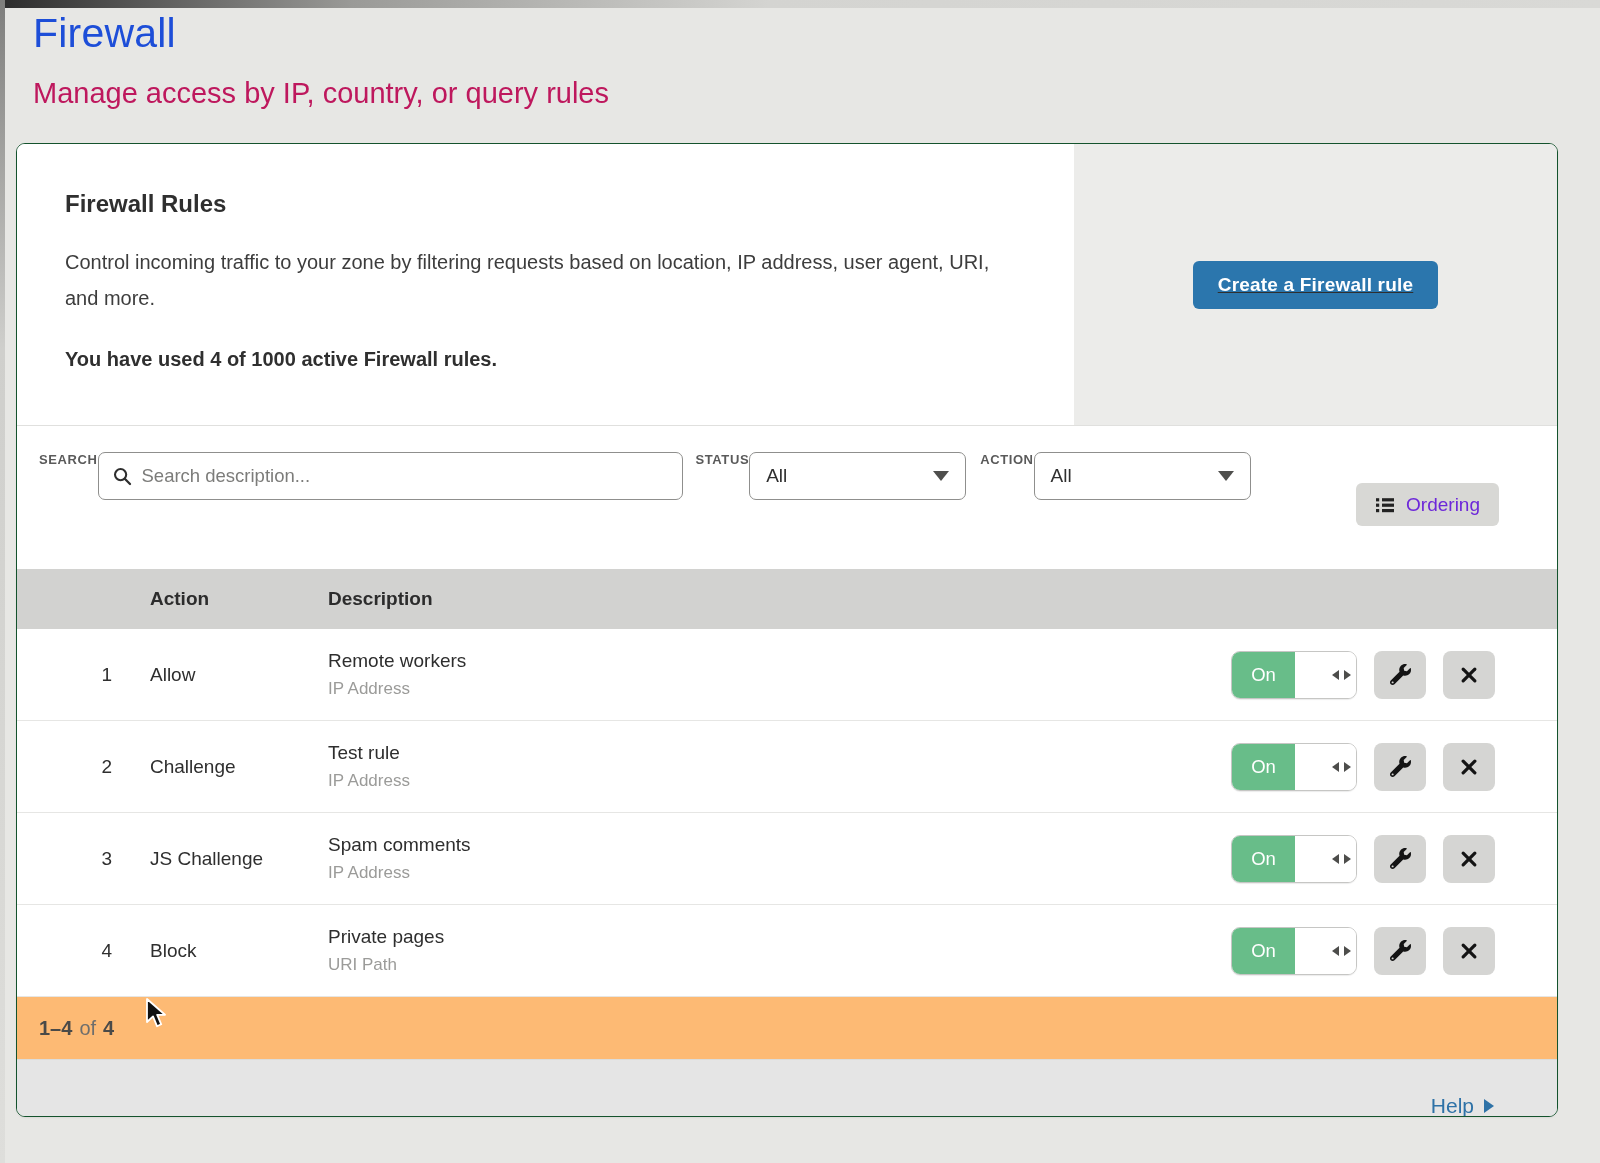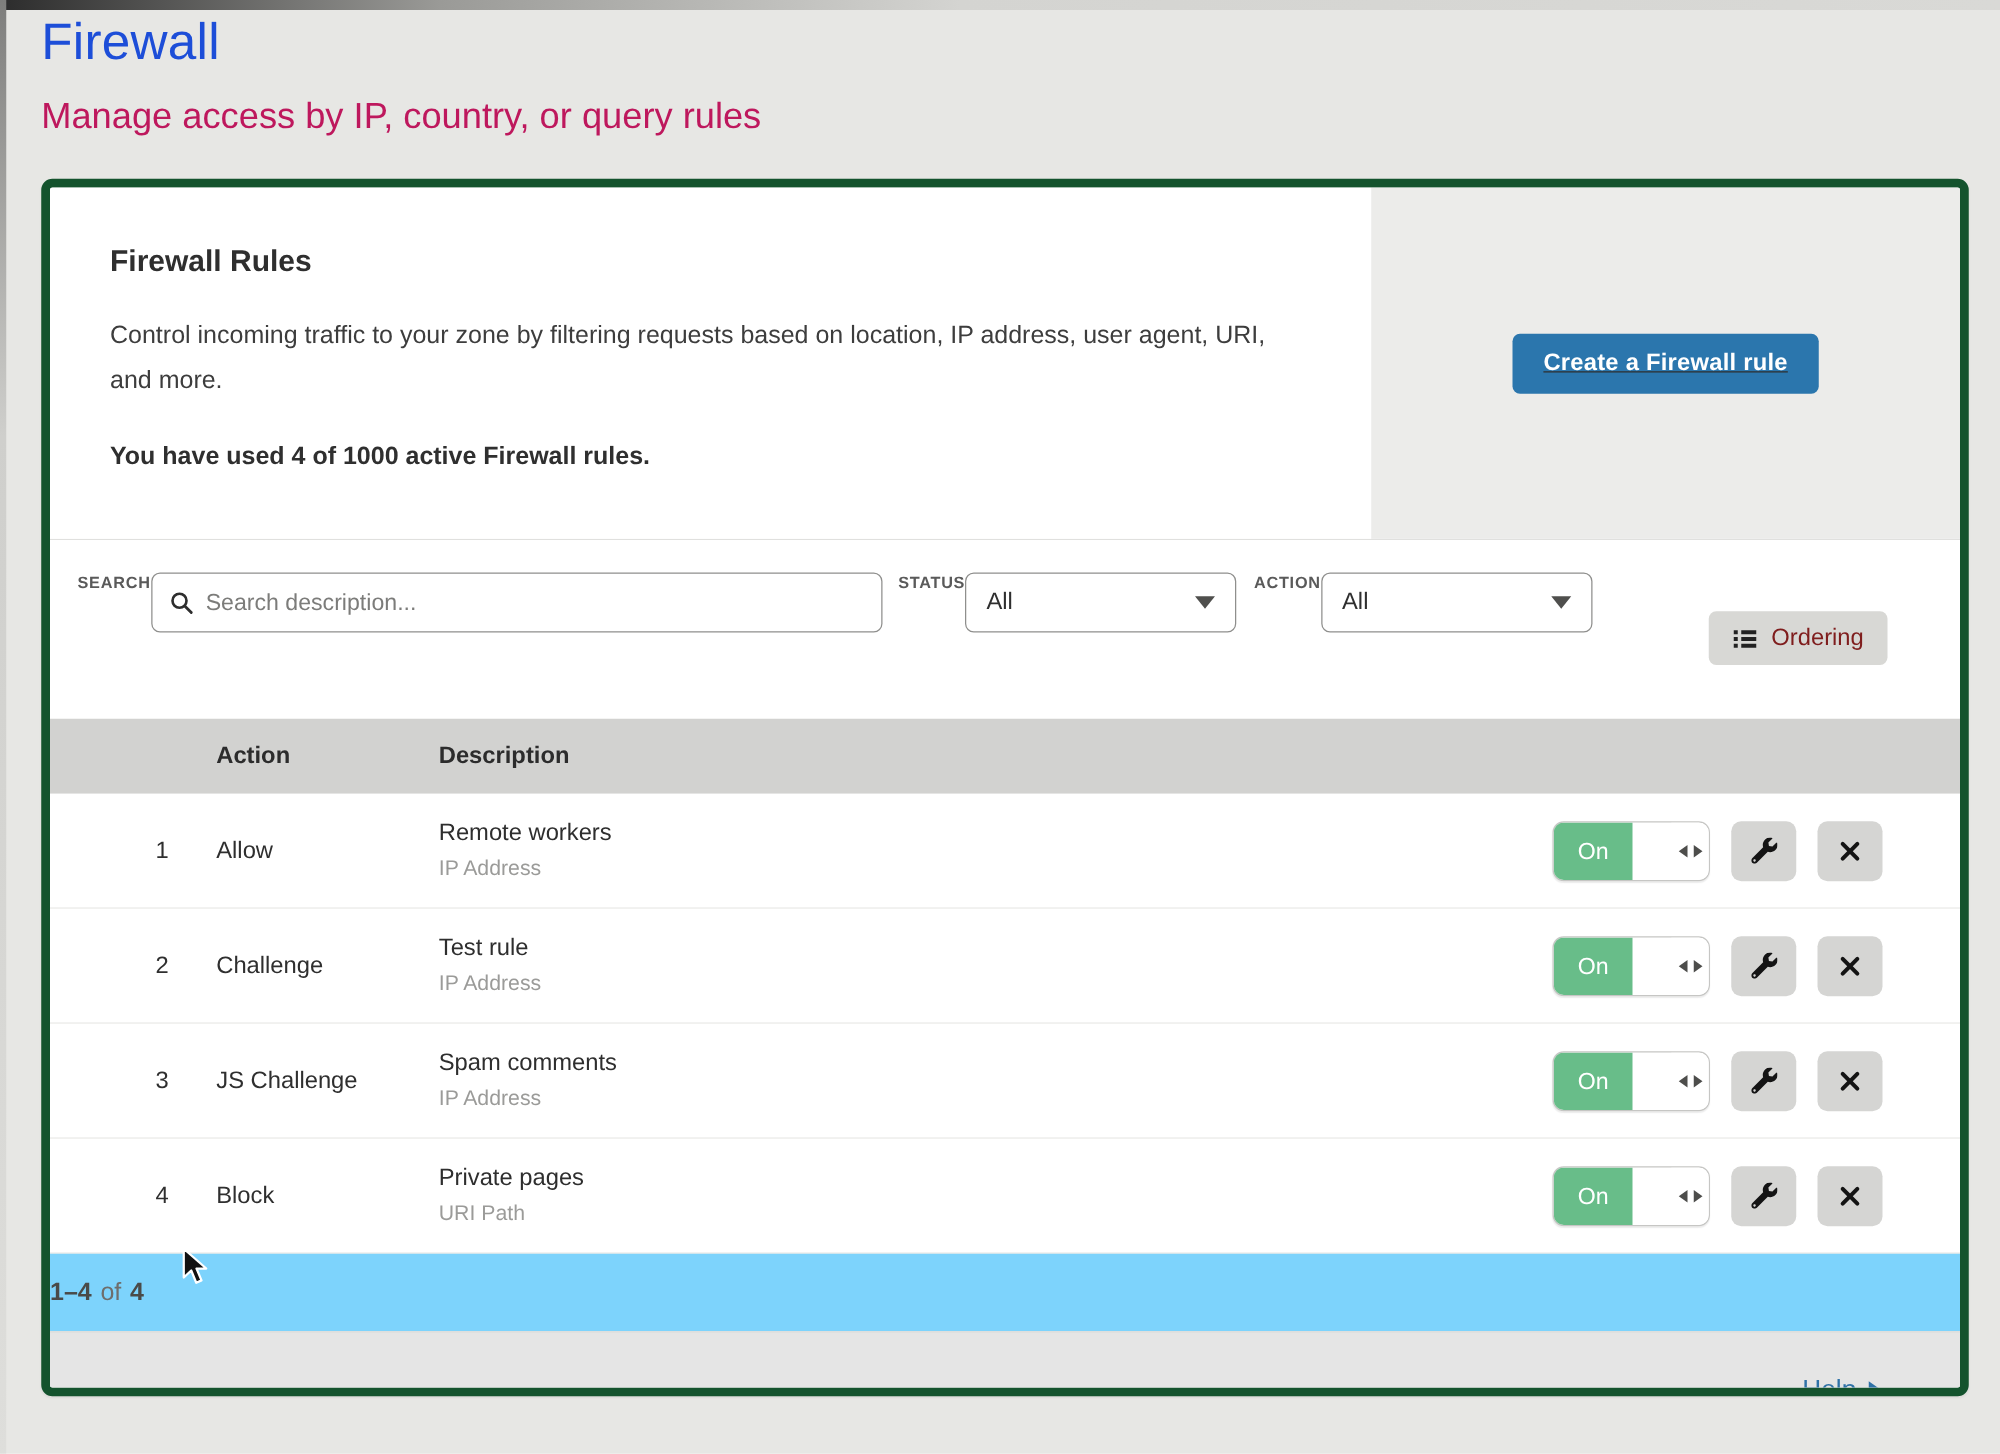"Firewall Rules" .card { border: 7px solid #14532d -> 1px solid #14532d; left: 33px -> 16px }
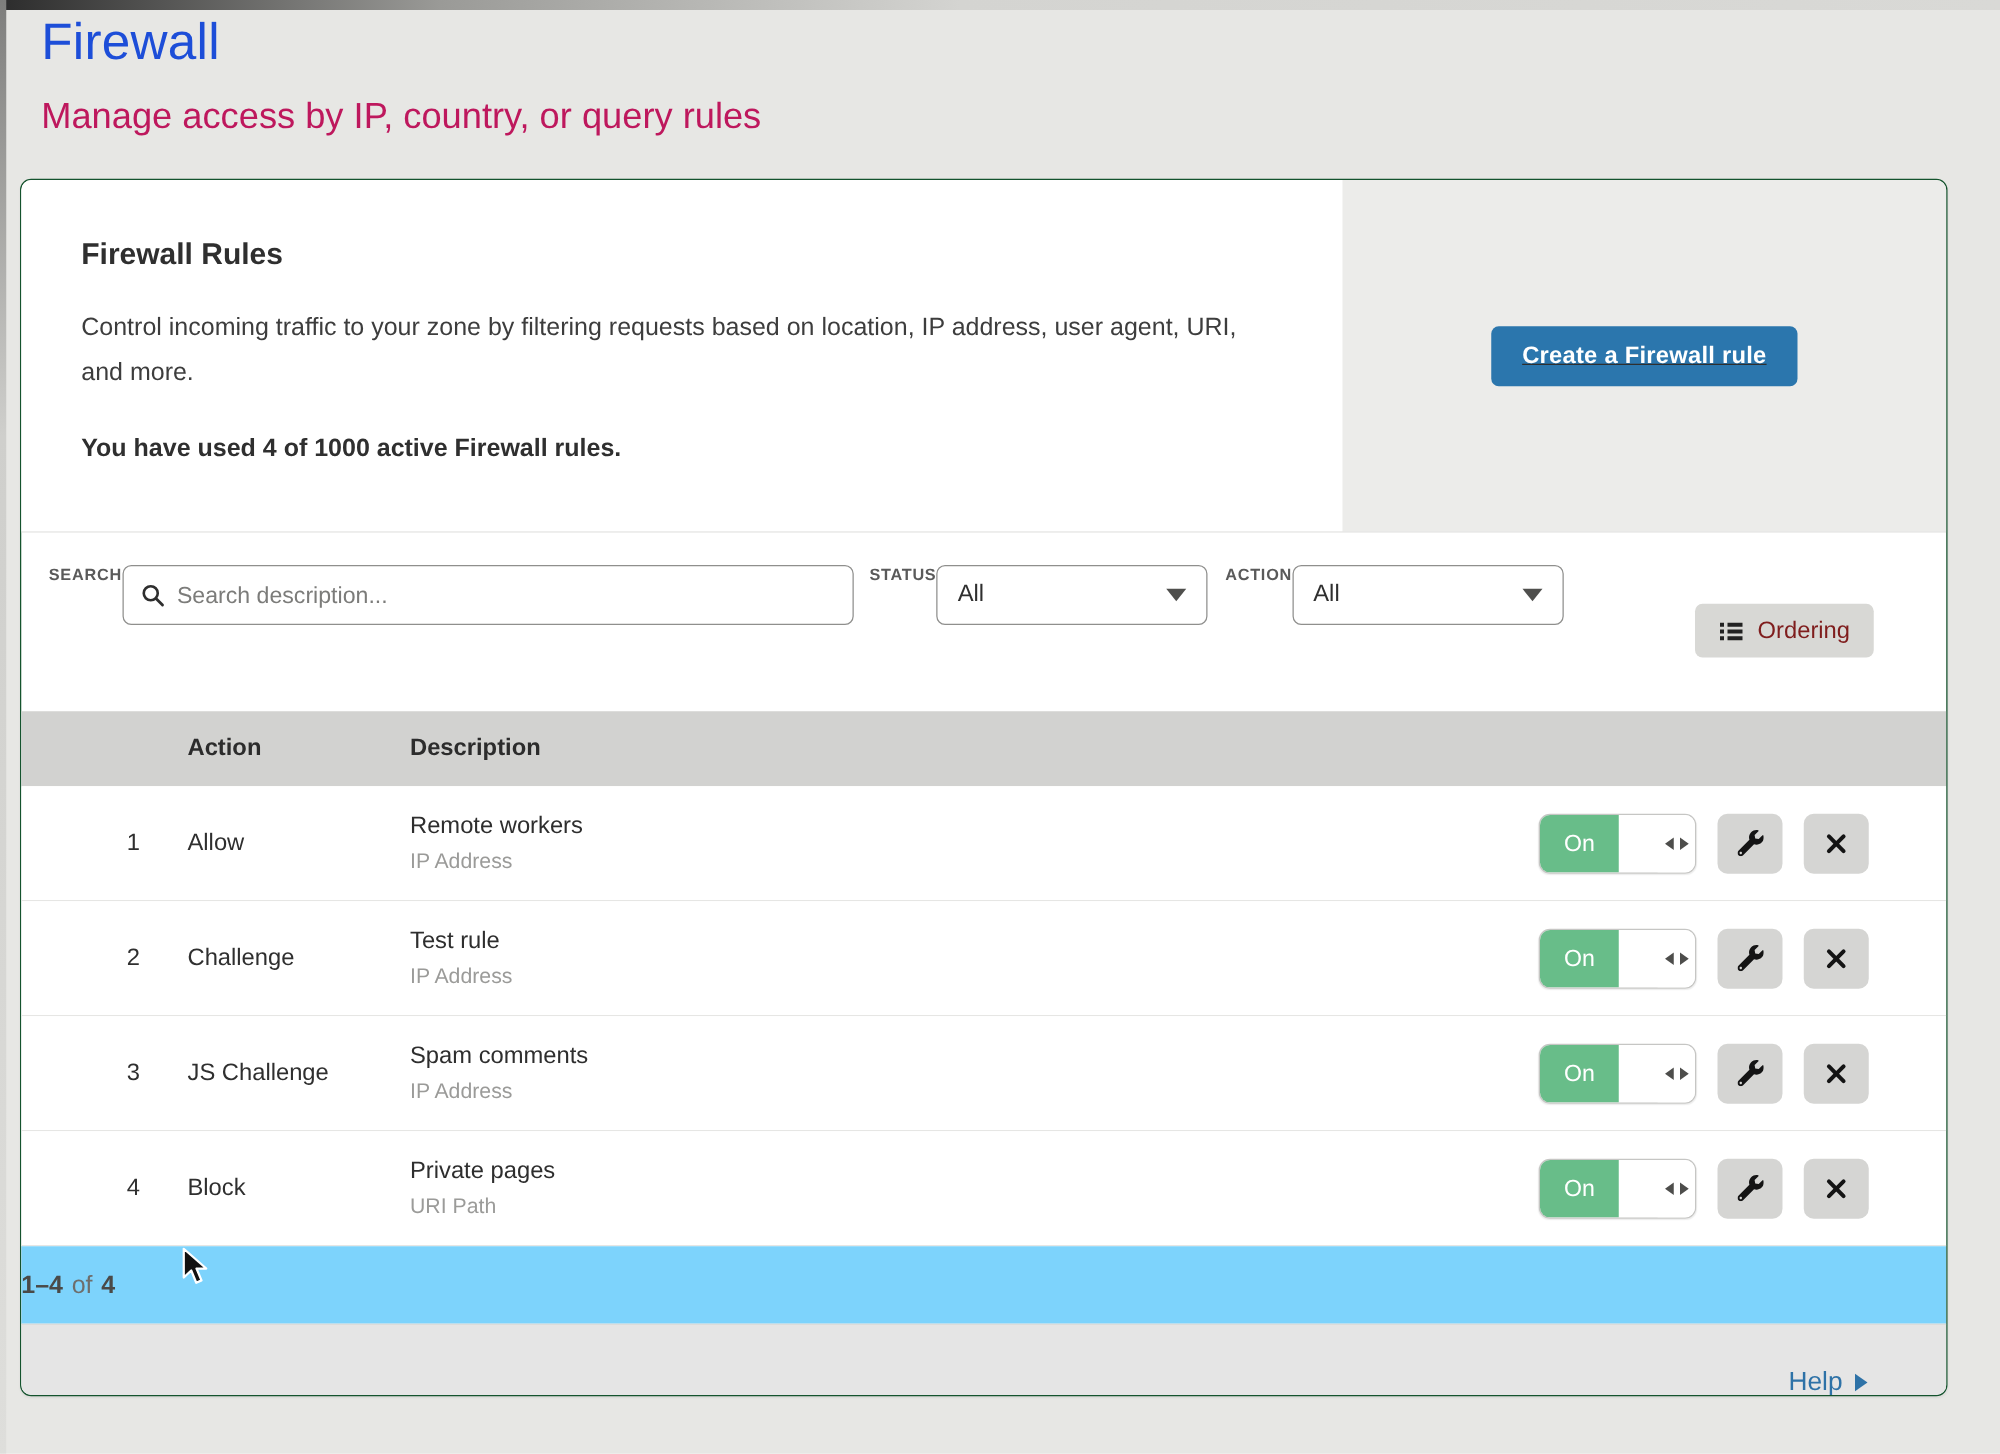"Ordering" .ordering-btn { color: #7f1d1d -> #6d28d9 }
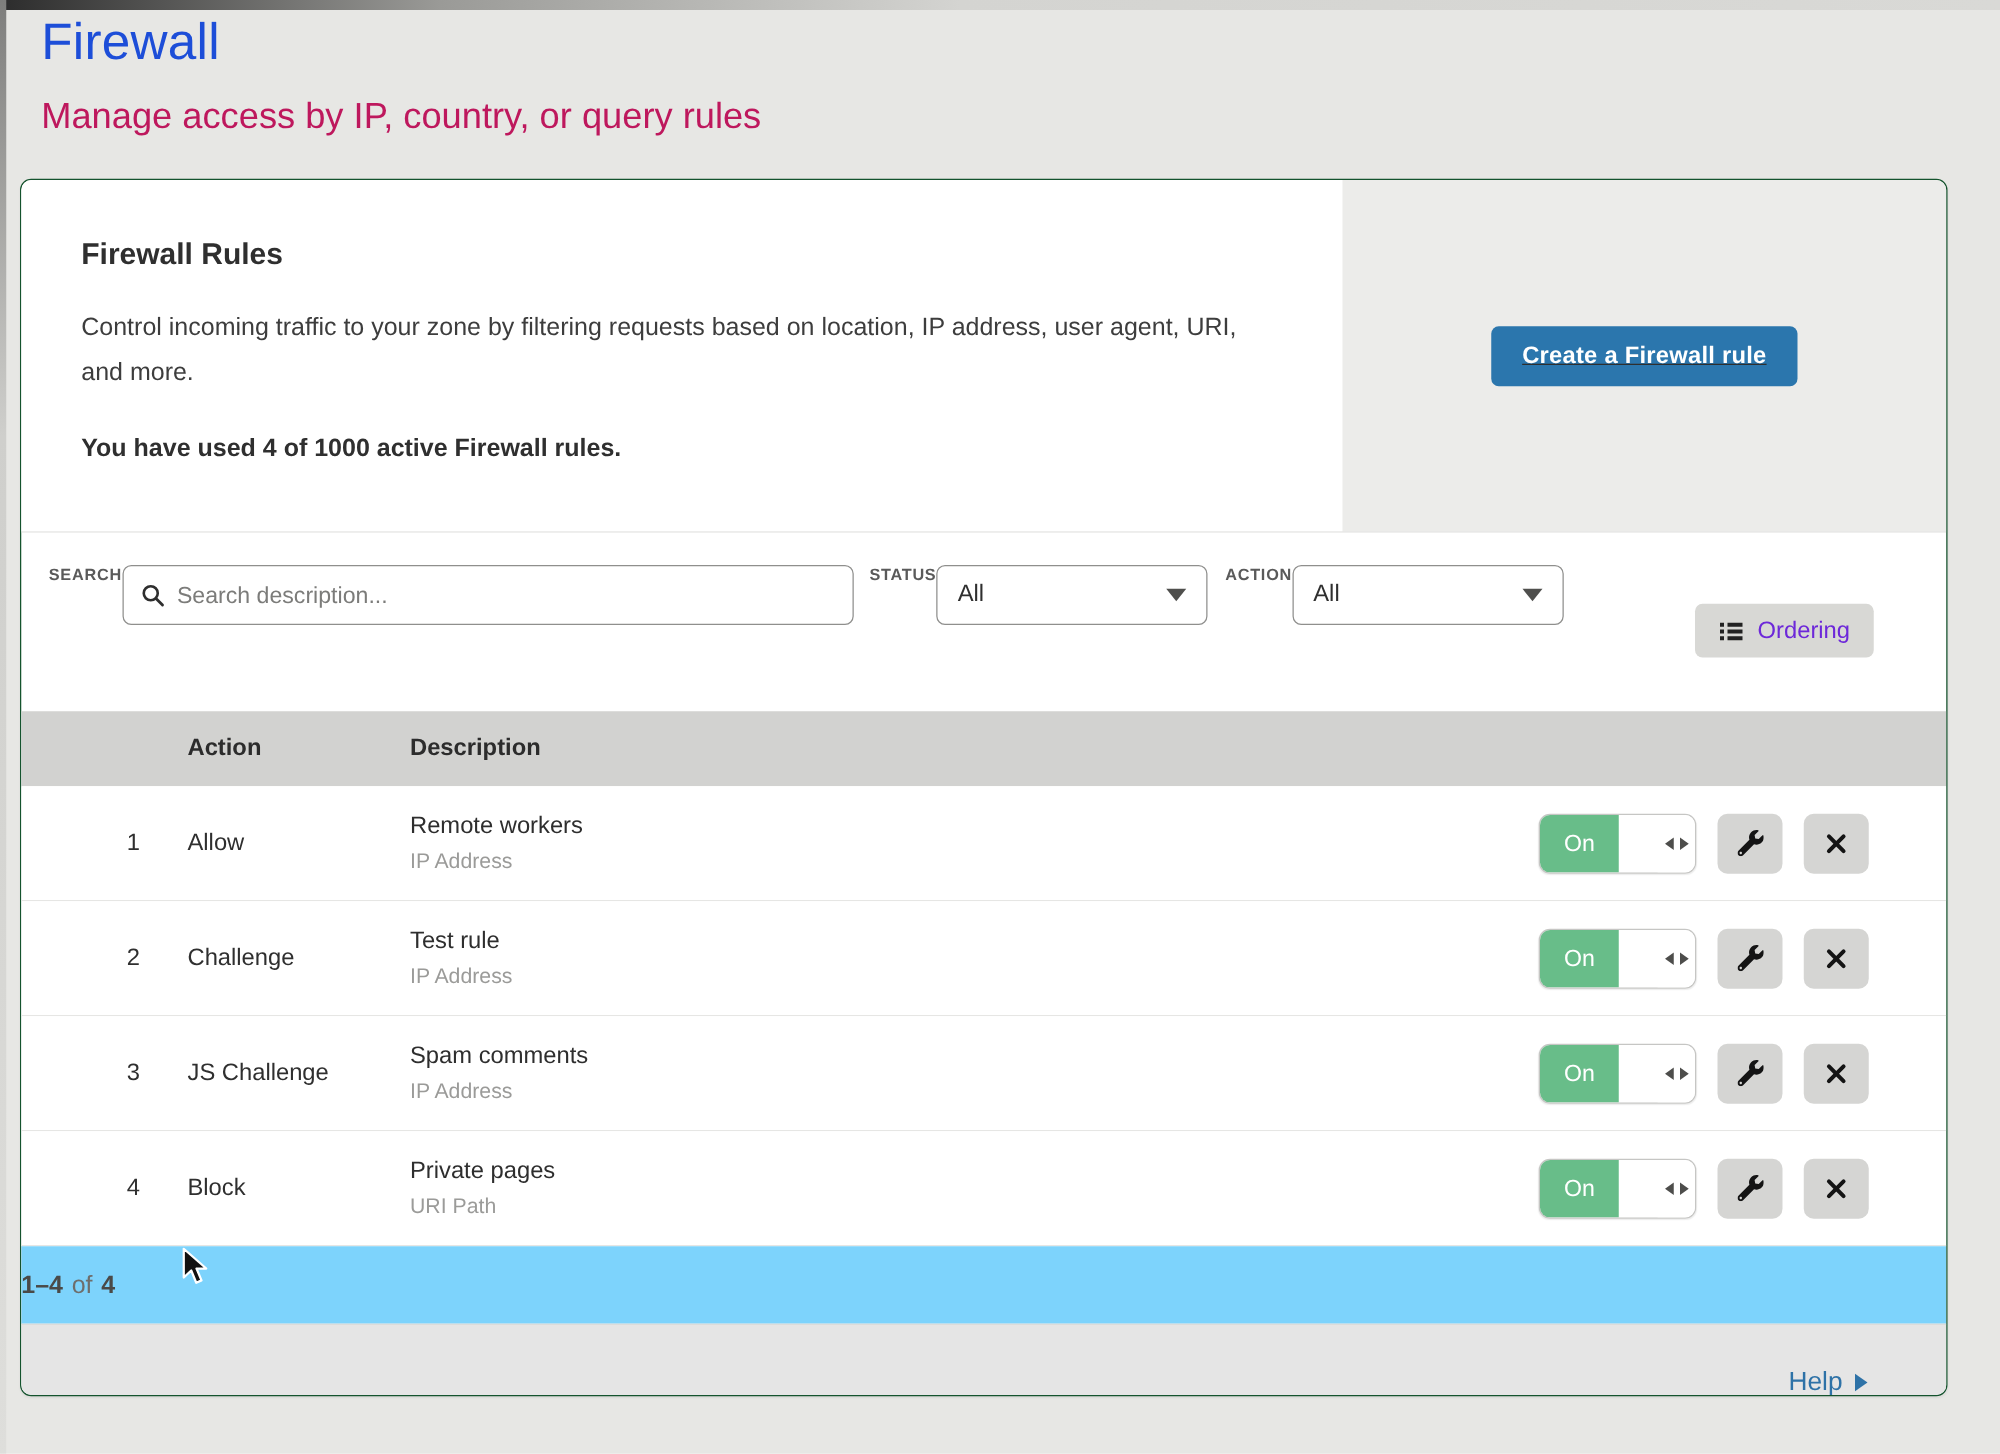"1–4" .tfoot { background: #7dd3fc -> #fdba74; padding-left: none -> 22px }
